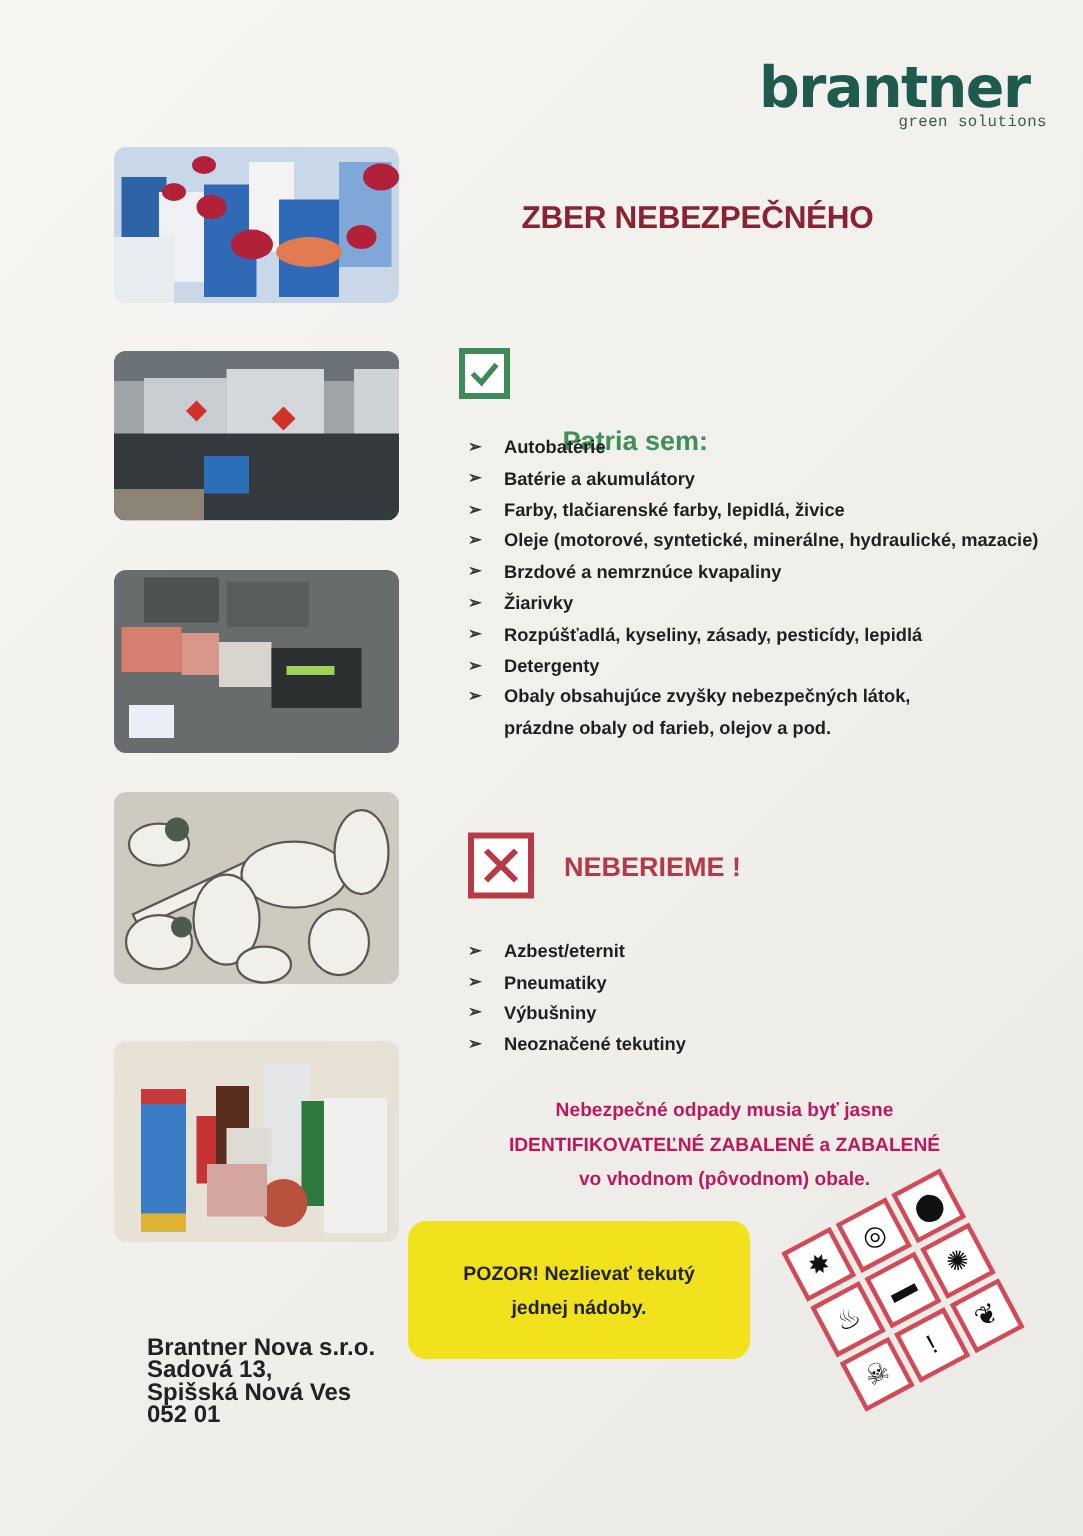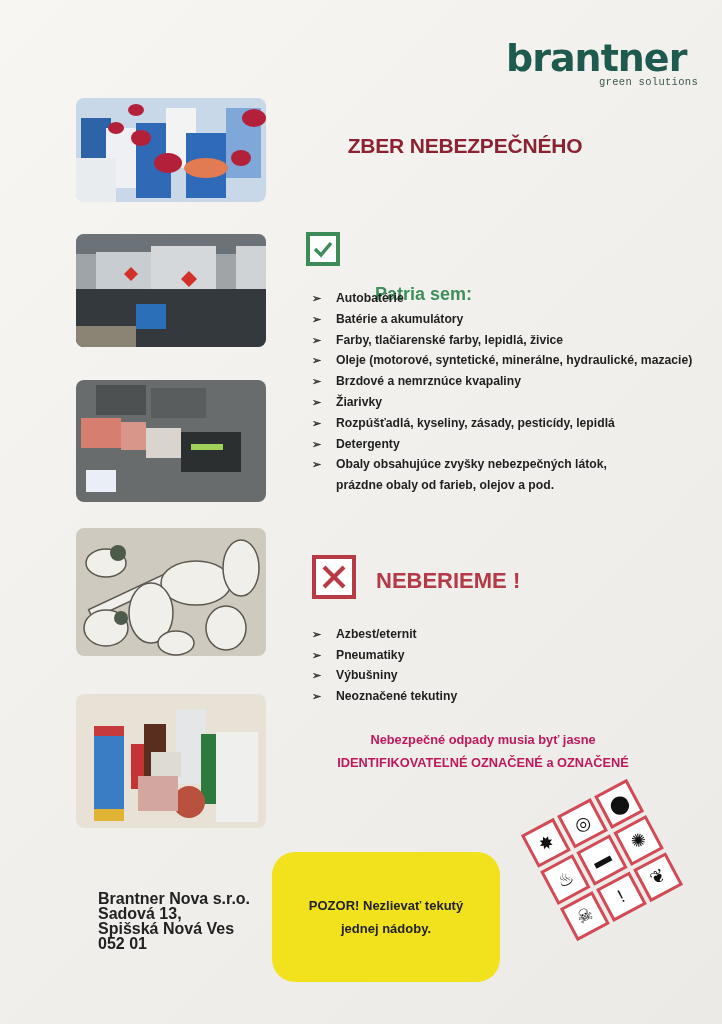"NEBERIEME !" .sec-head-no { font-size: 22px -> 18px }
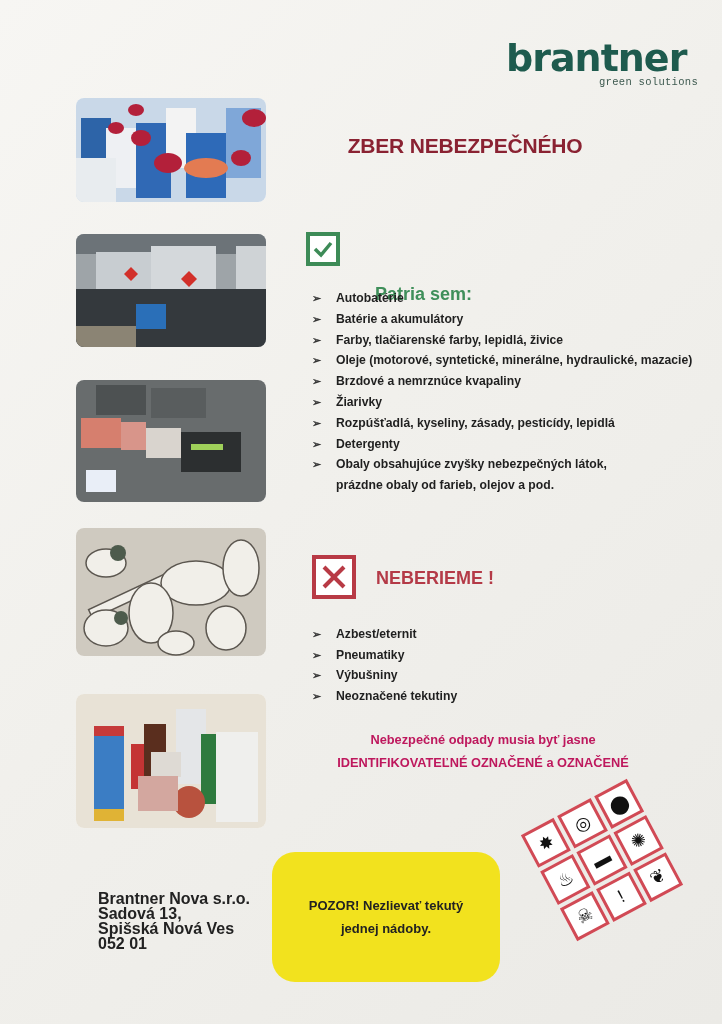"IDENTIFIKOVATEĽNÉ OZNAČENÉ a OZNAČENÉ" div { text: OZNAČENÉ a OZNAČENÉ -> ZABALENÉ a ZABALENÉ }
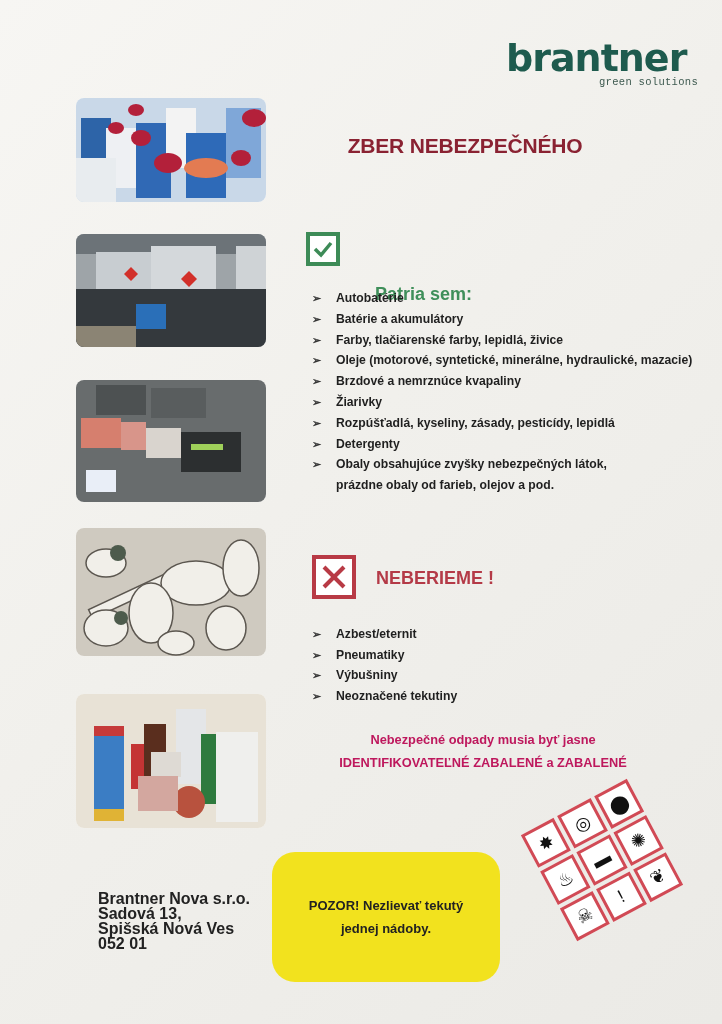"vo vhodnom (pôvodnom) obale." div { html: none -> <div>vo vhodnom (pôvodnom) obale.</div> }
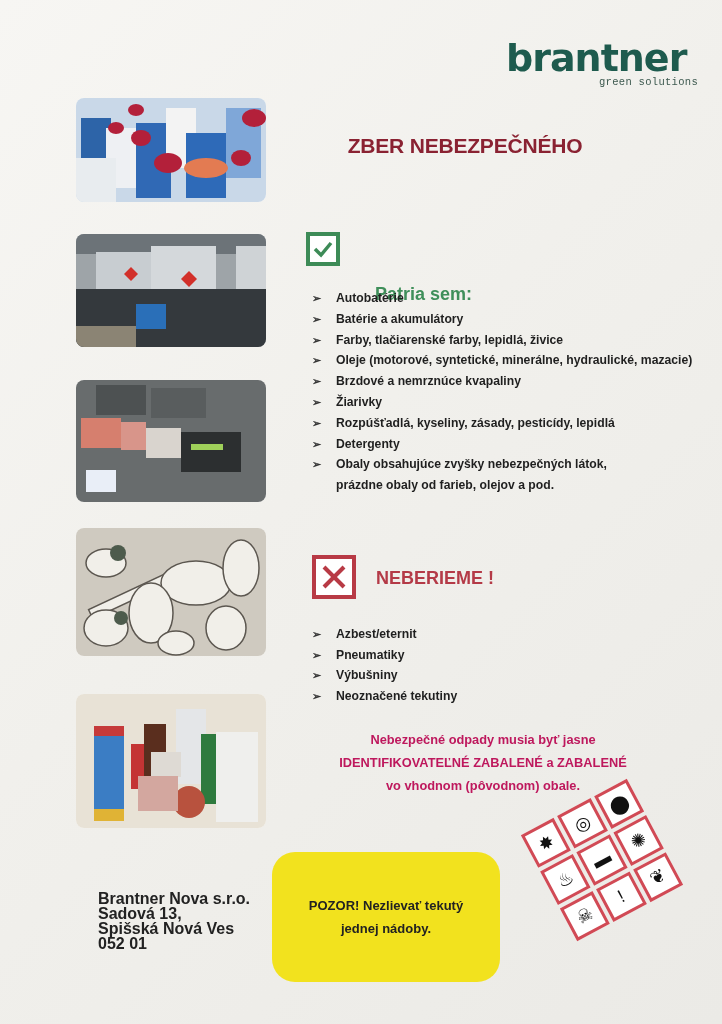"POZOR! Nezlievať tekutý" .pozor { border-radius: 23px -> 12px; height: 130px -> 92px; top: 852px -> 814px }
